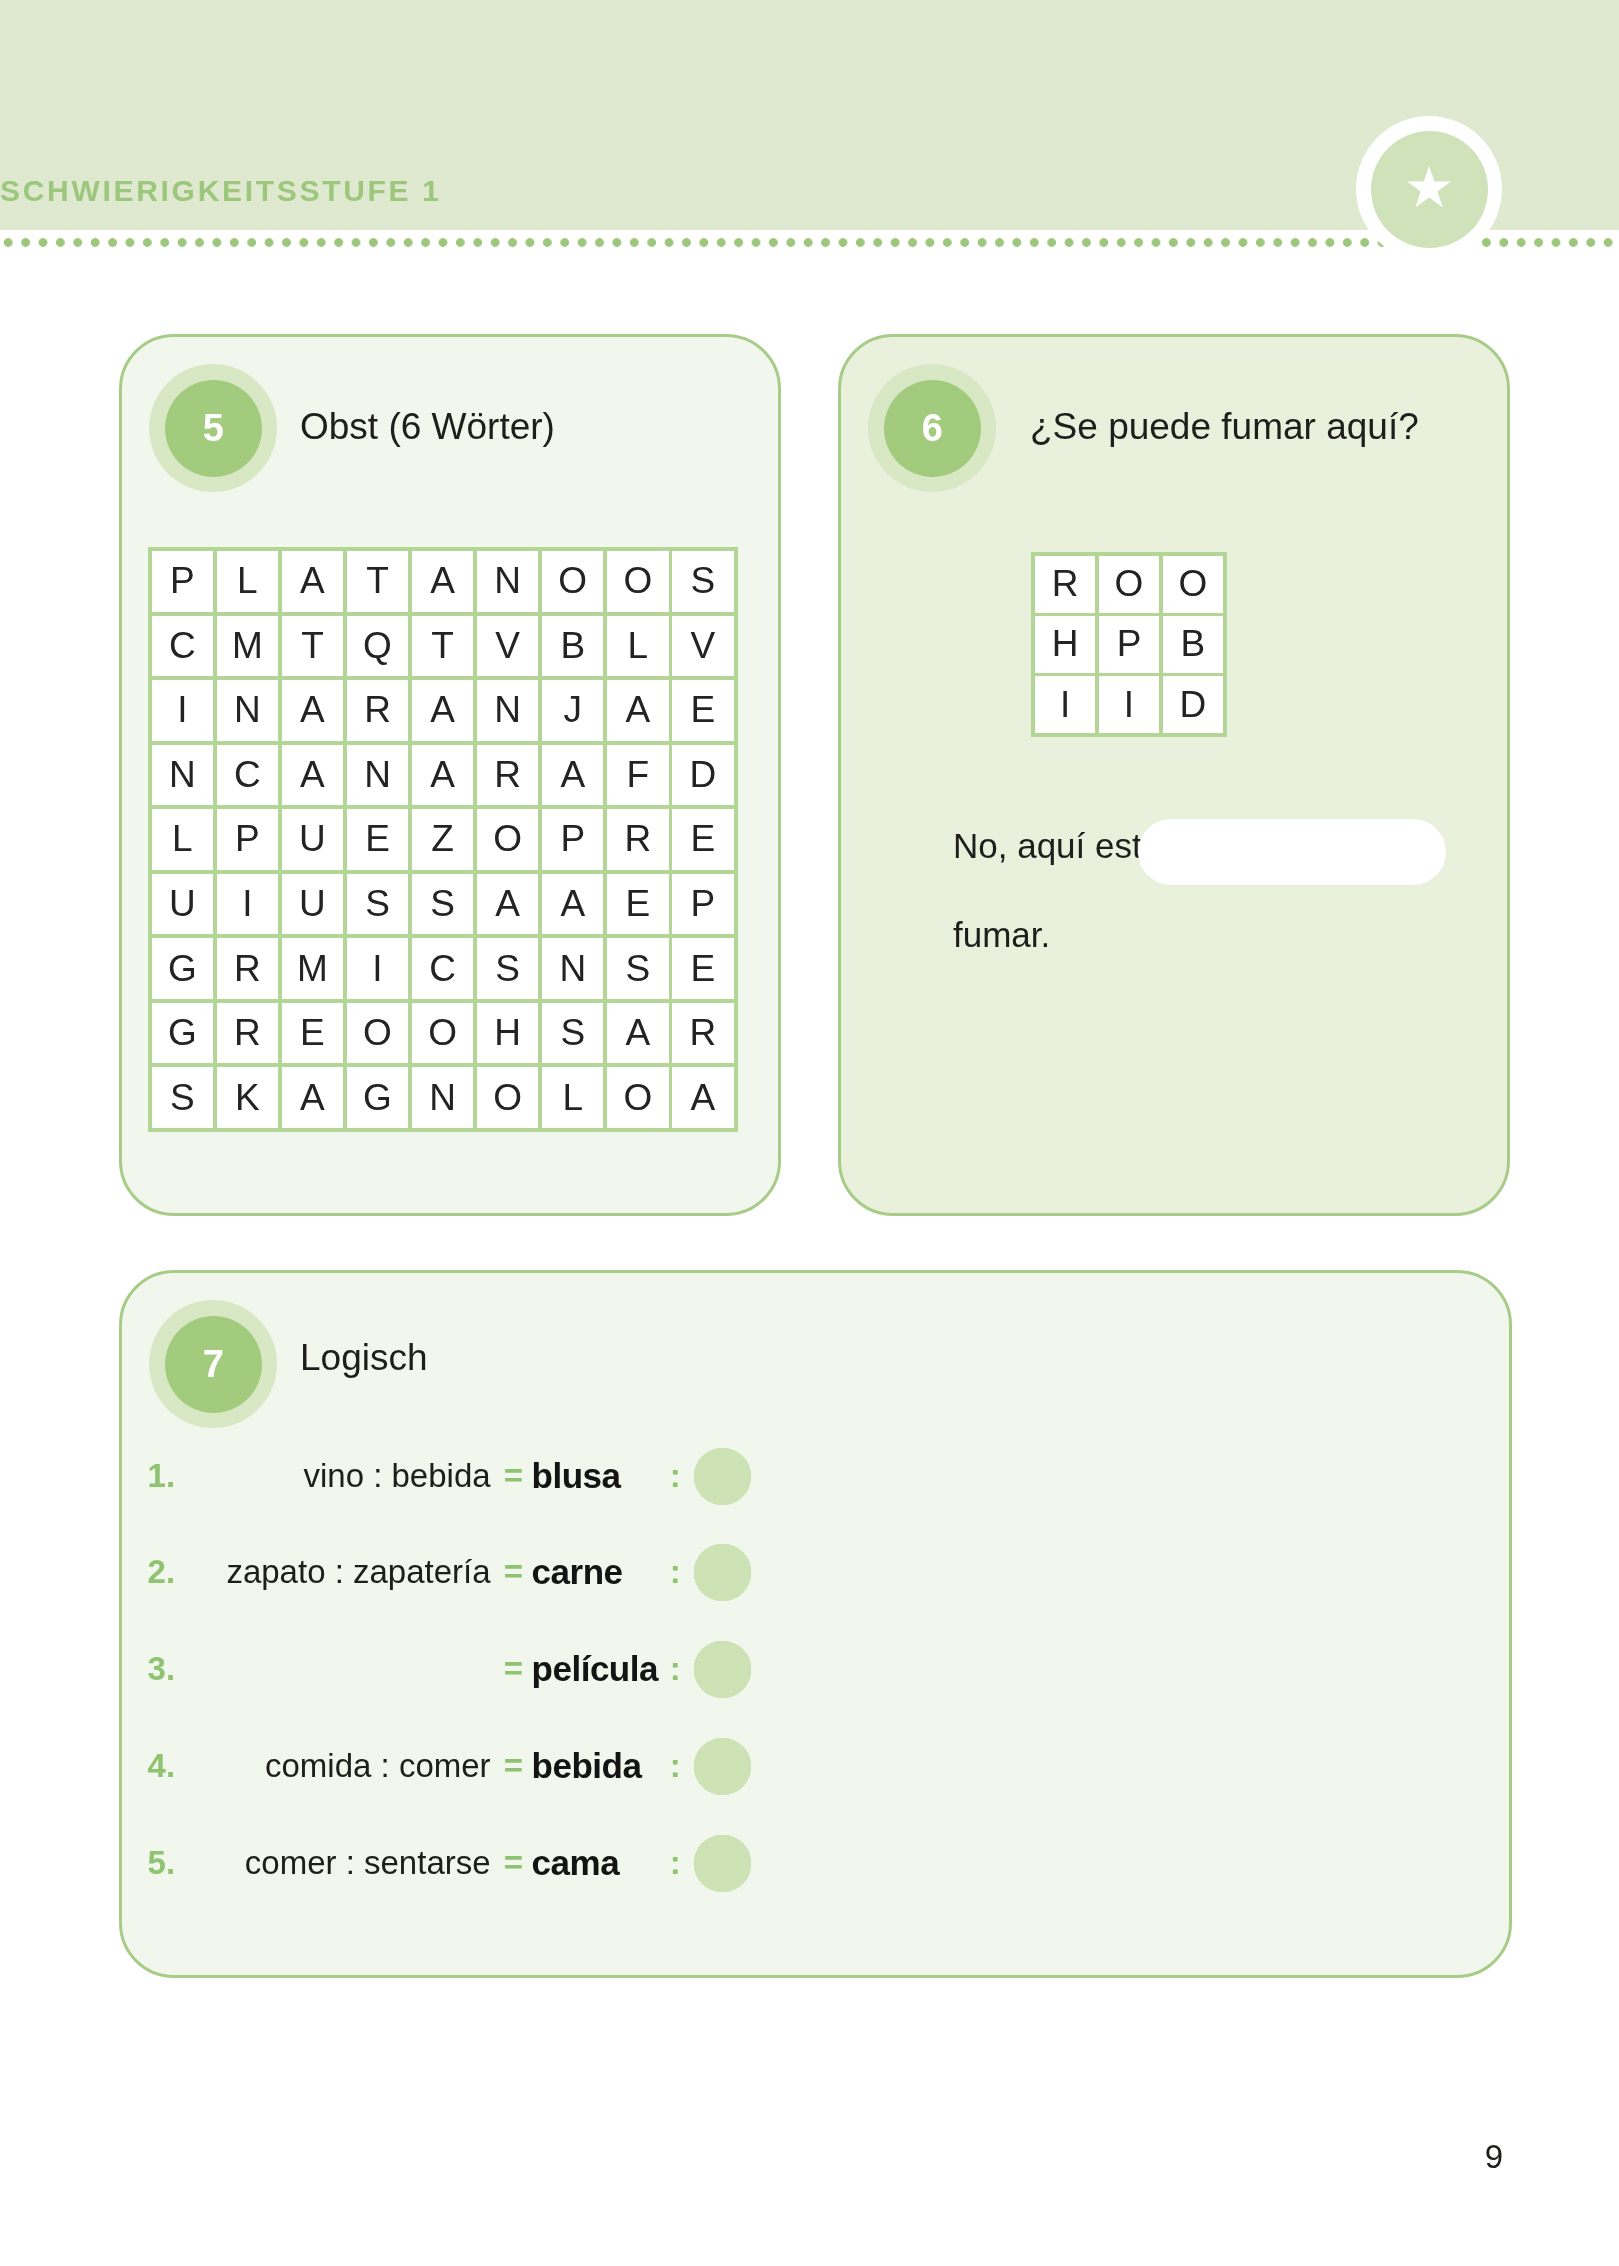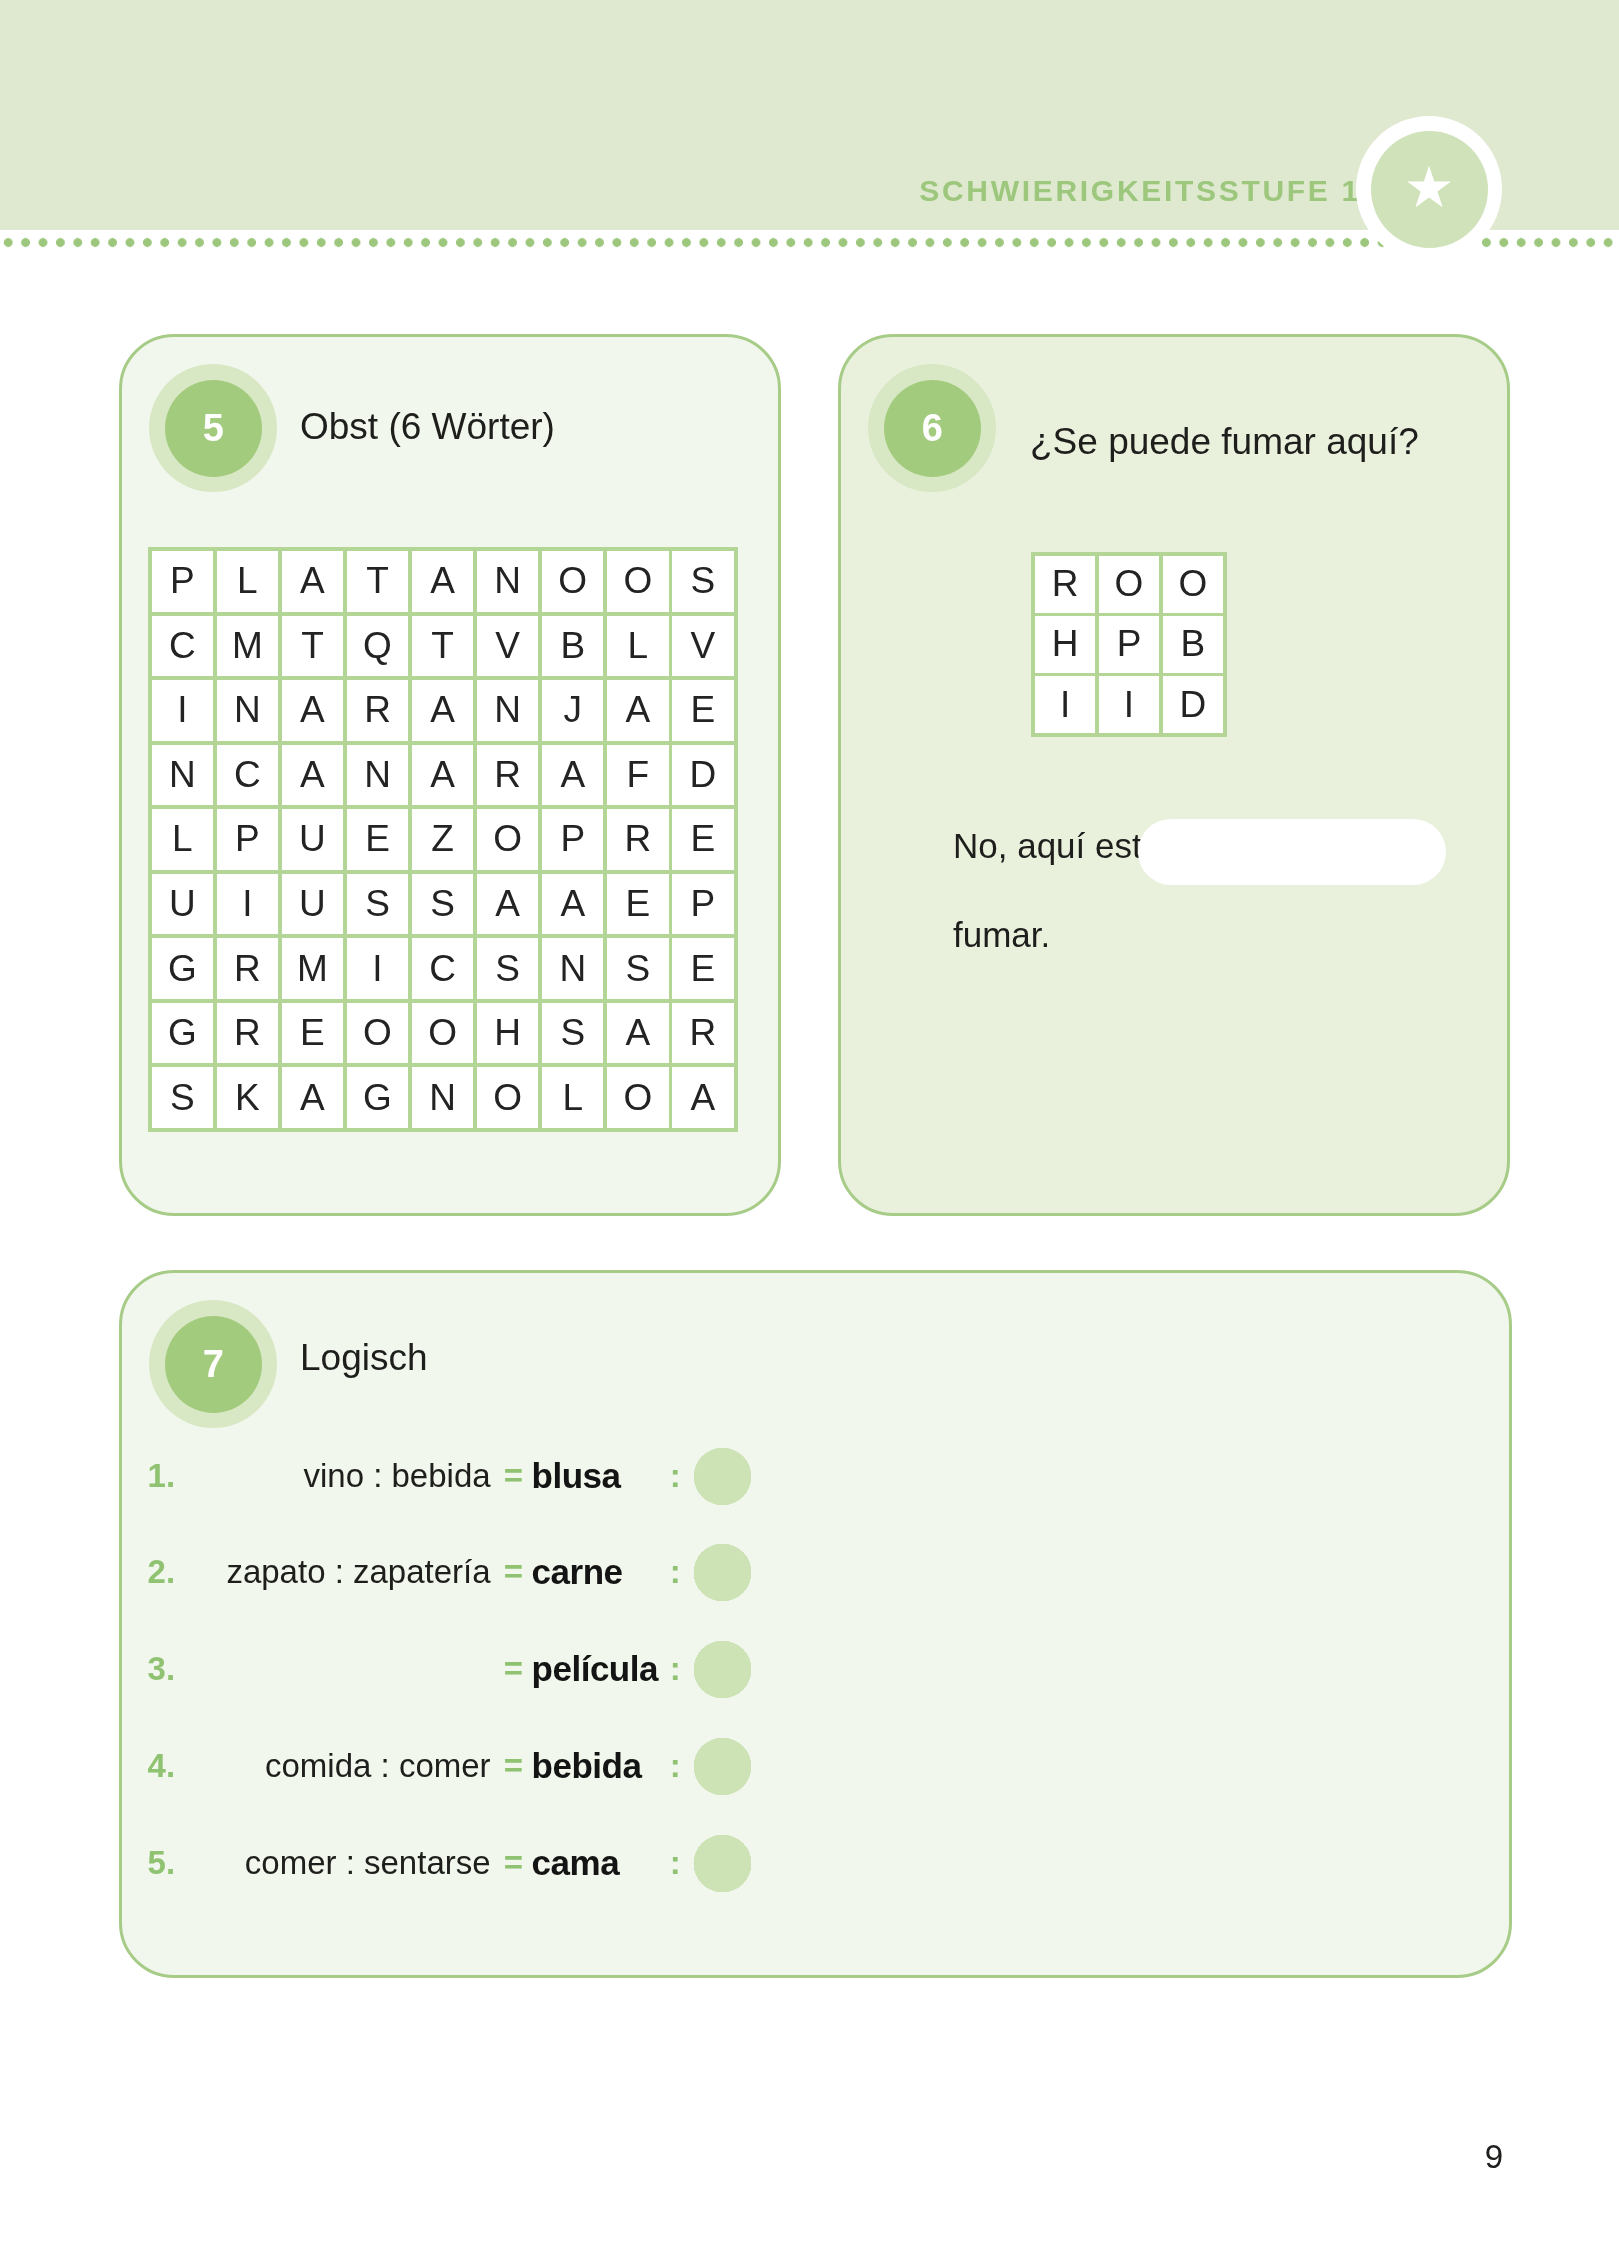"SCHWIERIGKEITSSTUFE 1" .band-label { text-align: right -> none }
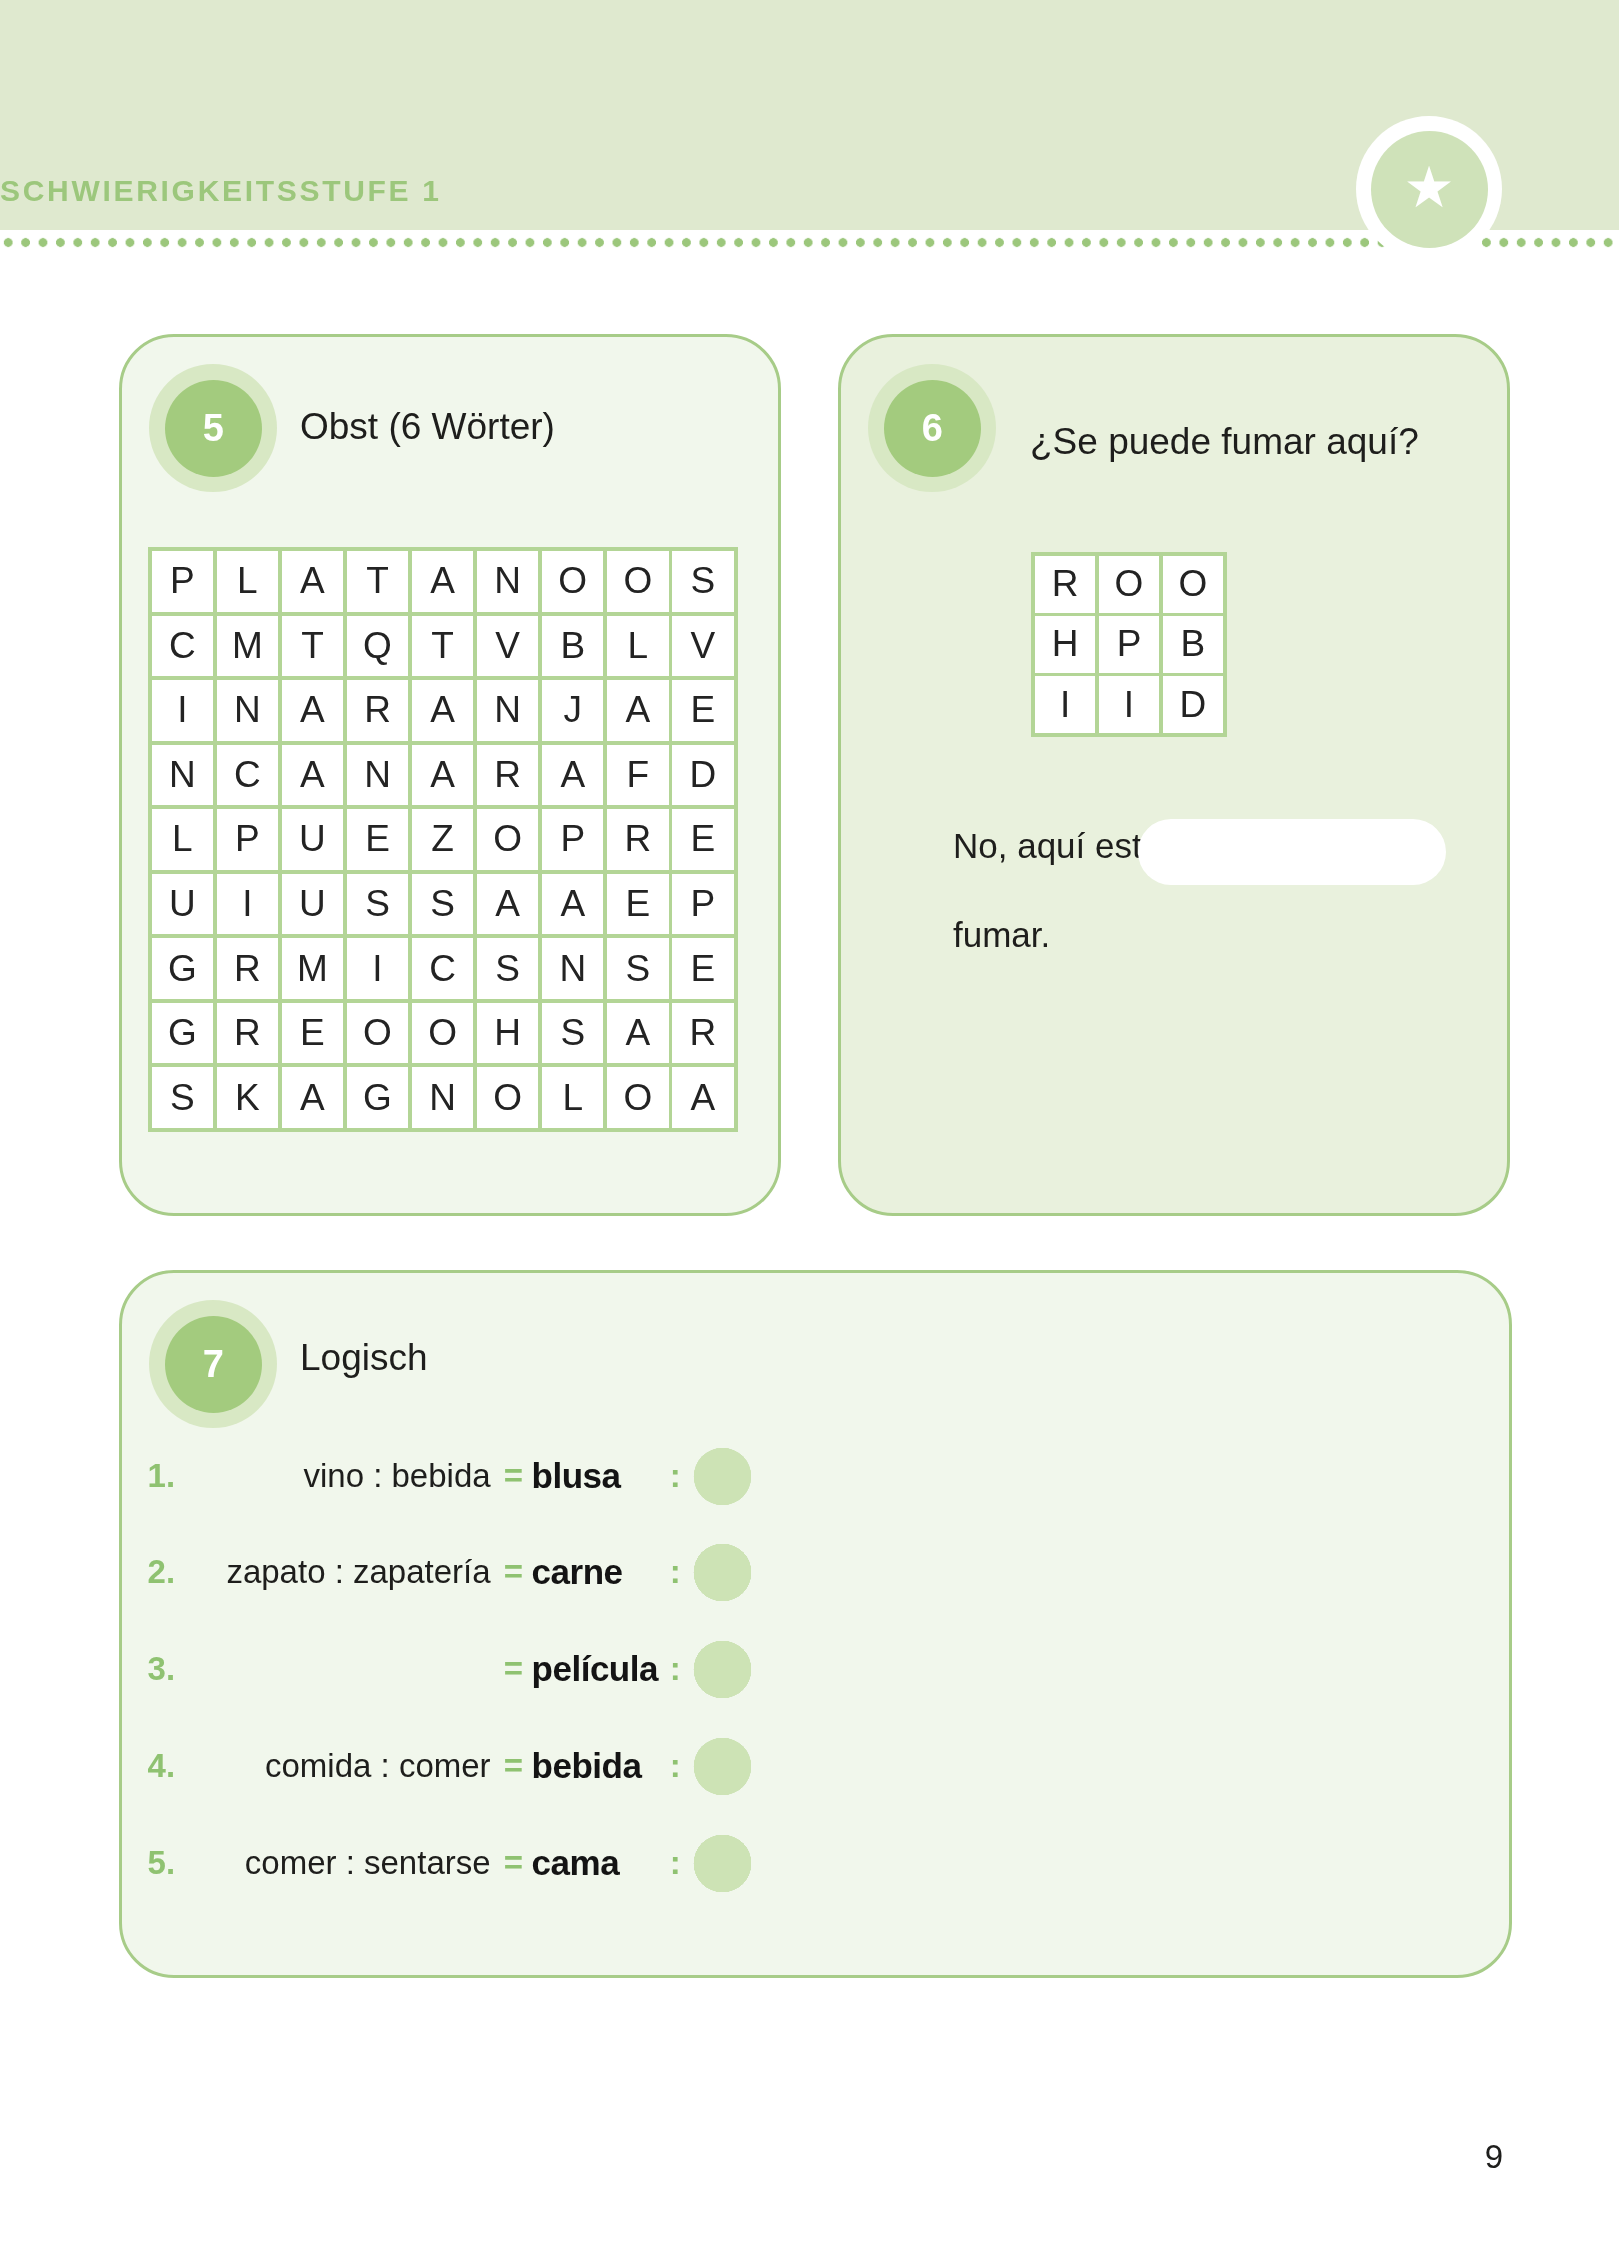"¿Se puede fumar aquí?" .card6 .card-title { margin-top: 15px -> none }
